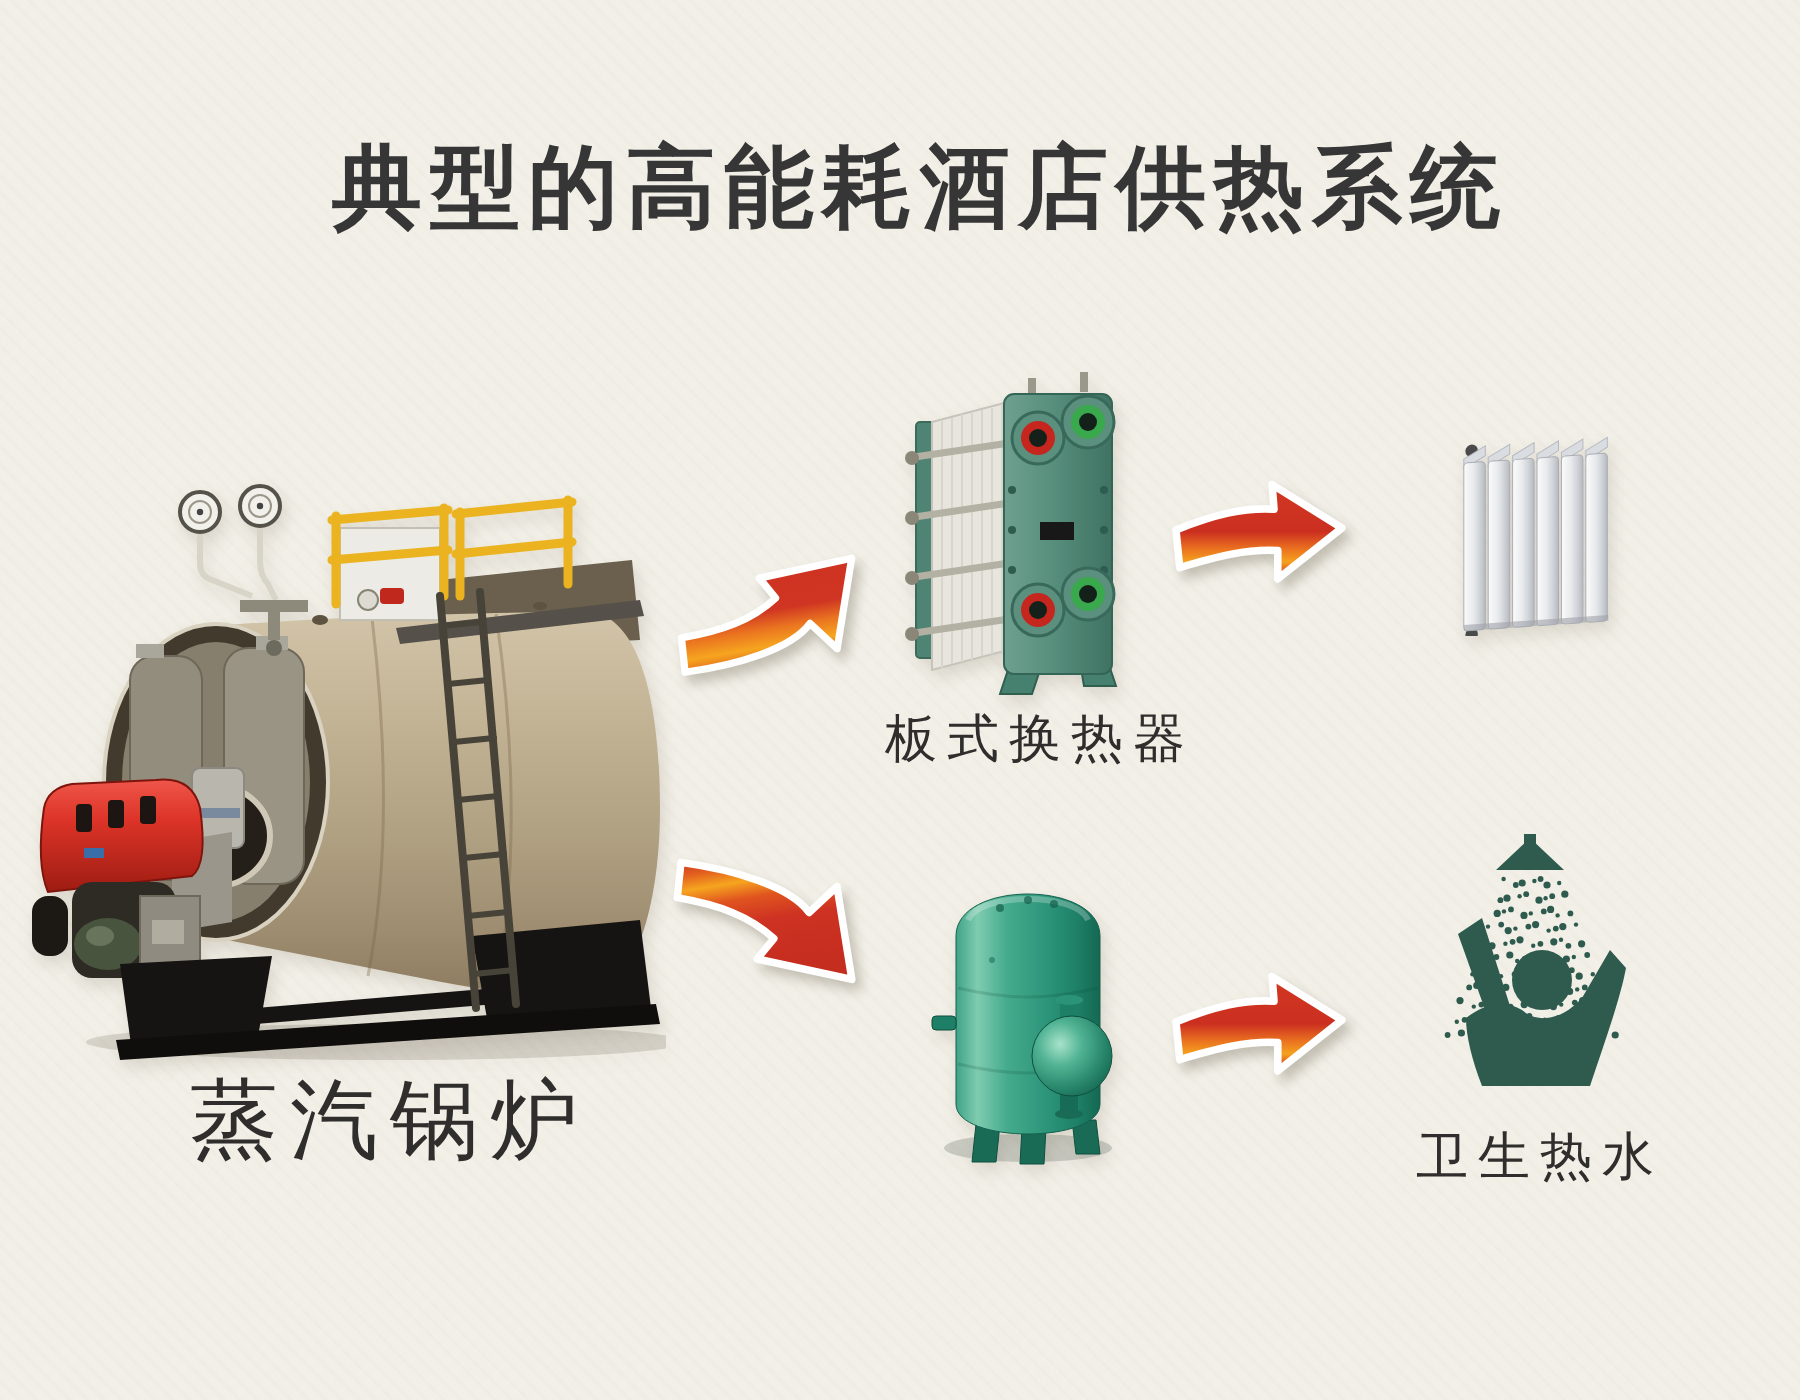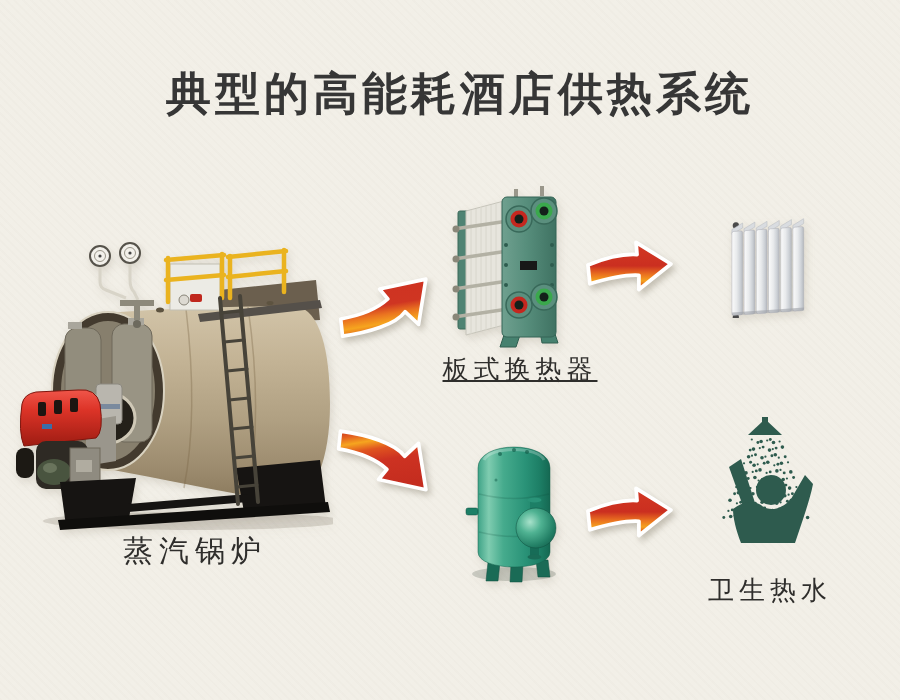"板式换热器" div.label { text-decoration: underline -> none }
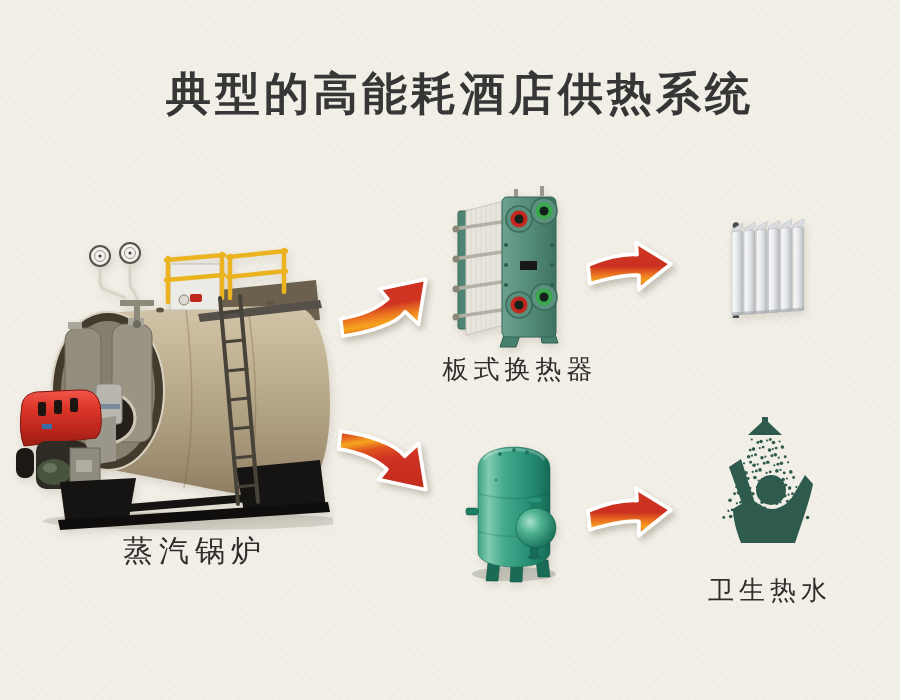"蒸汽锅炉" .label-lg { font-size: 30px -> 44px }
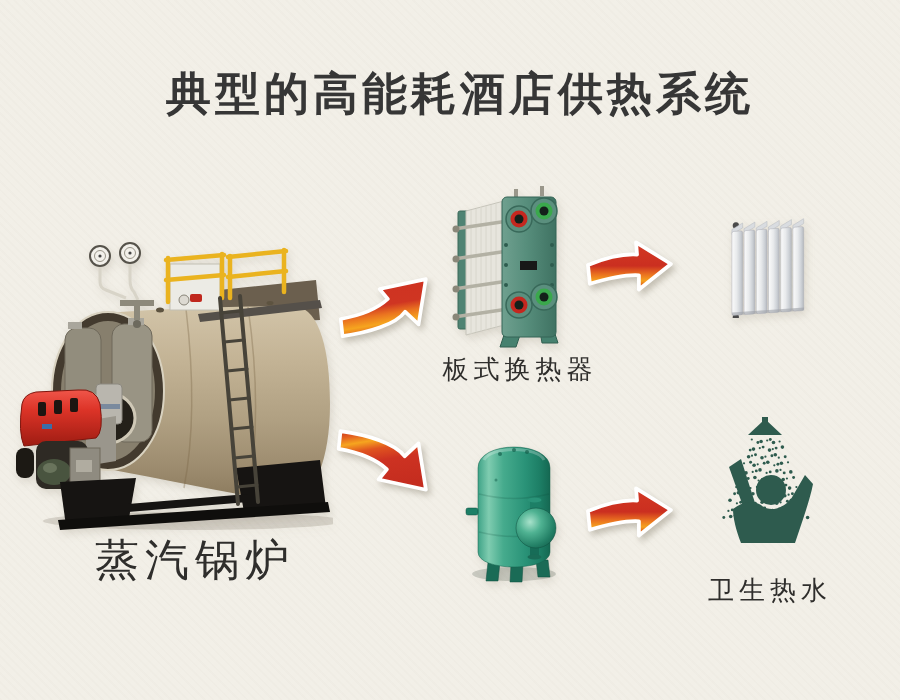"卫生热水" div.label { top: 573px -> 561px }
